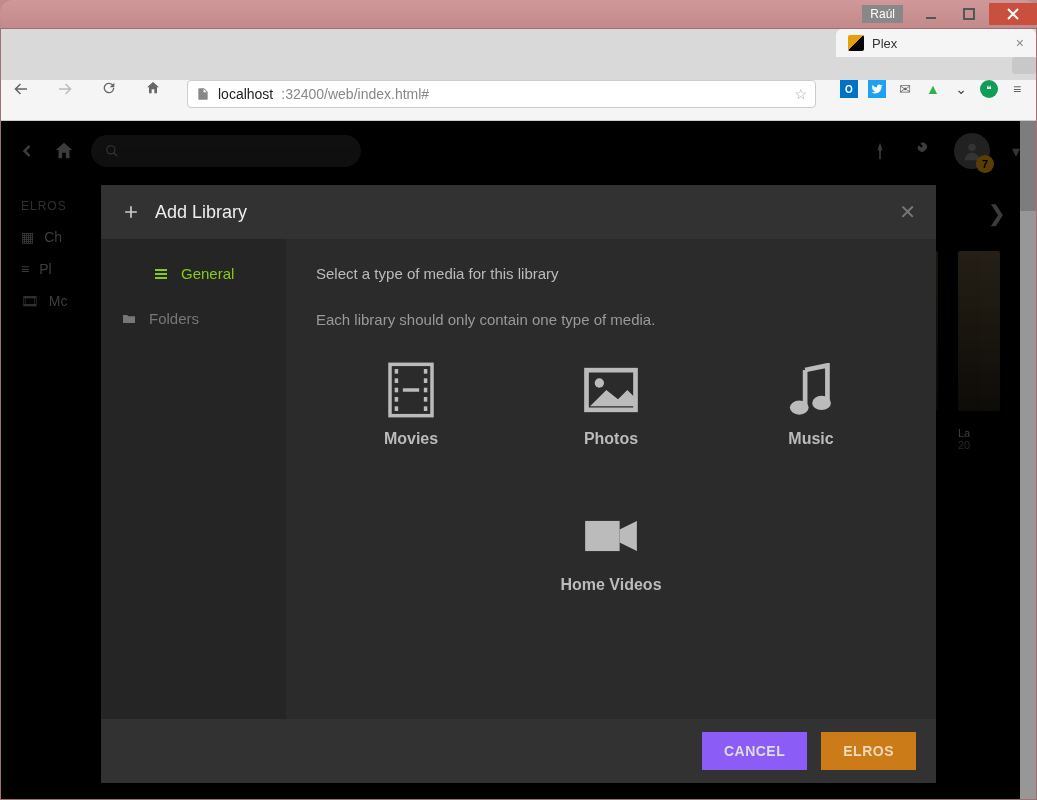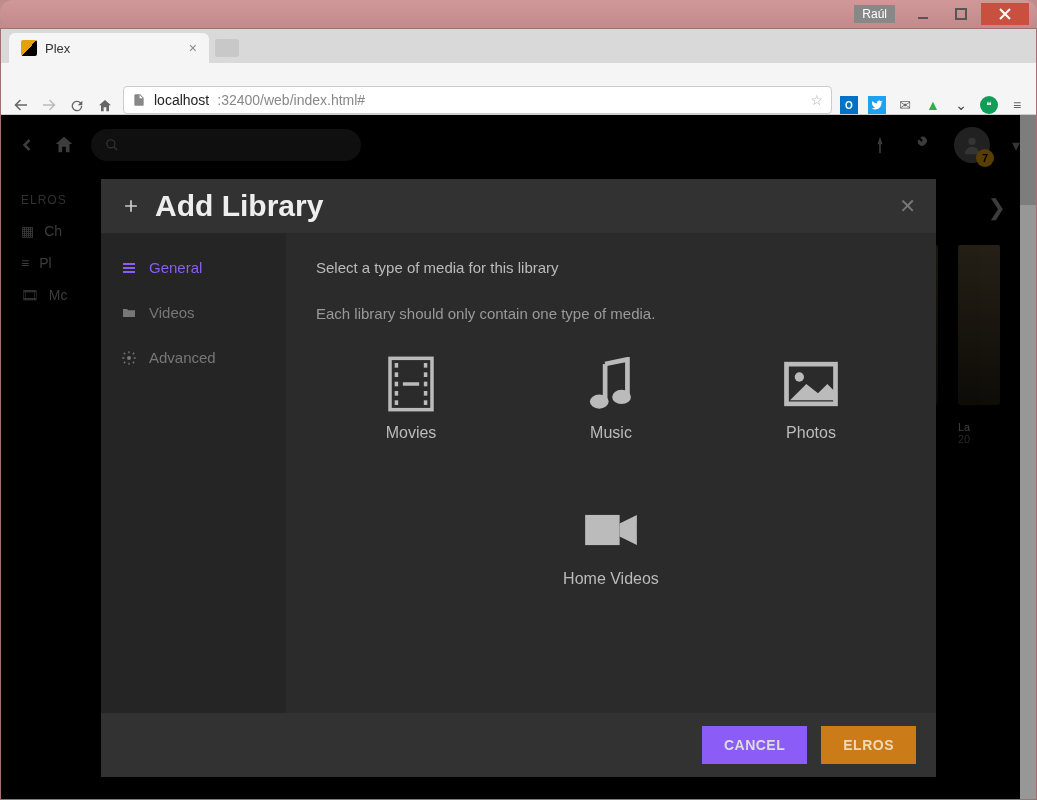"Raúl" .titlebar { padding-right: 8px -> 0 }
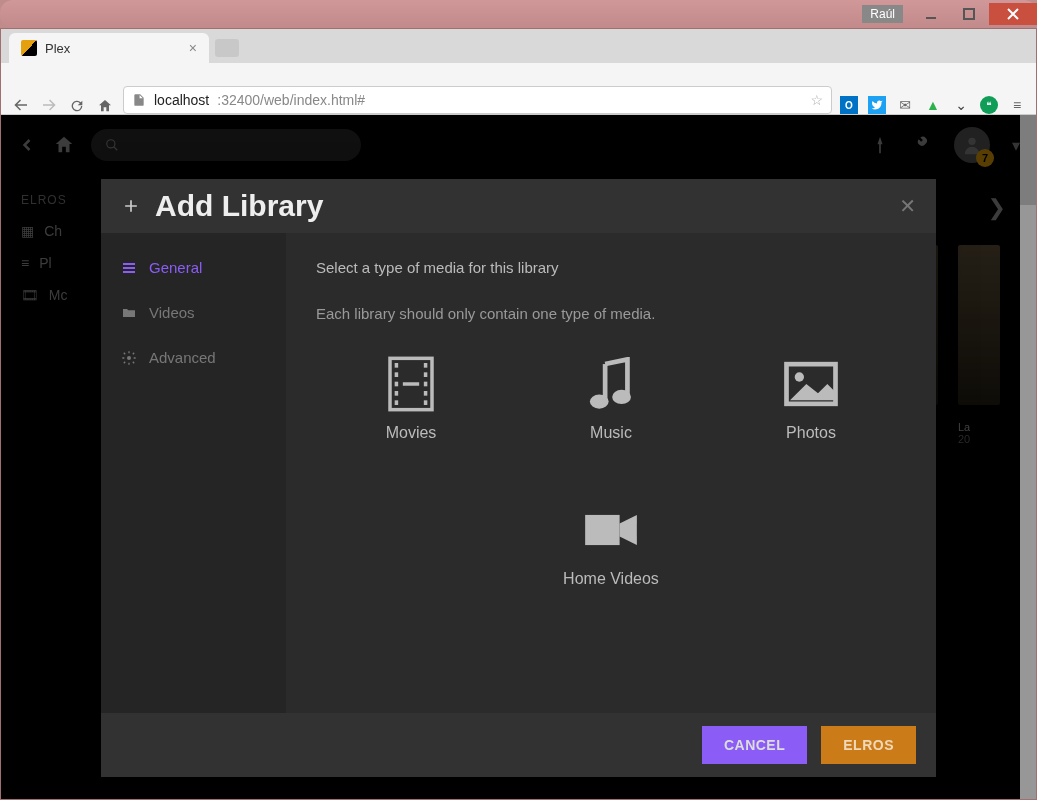"Plex" .tabstrip { flex-direction: none -> column; height: 34px -> 51px }
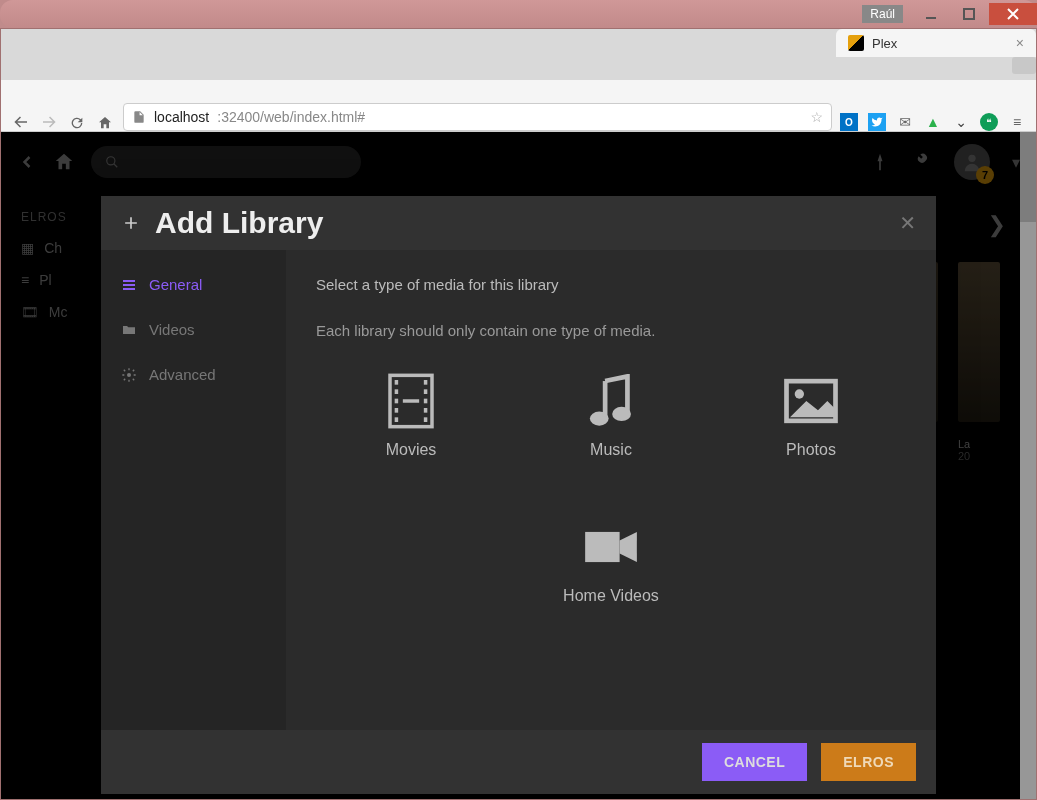"localhost" .toolbar { align-items: flex-end -> flex-start; gap: 8px -> 24px; height: 52px -> 41px }
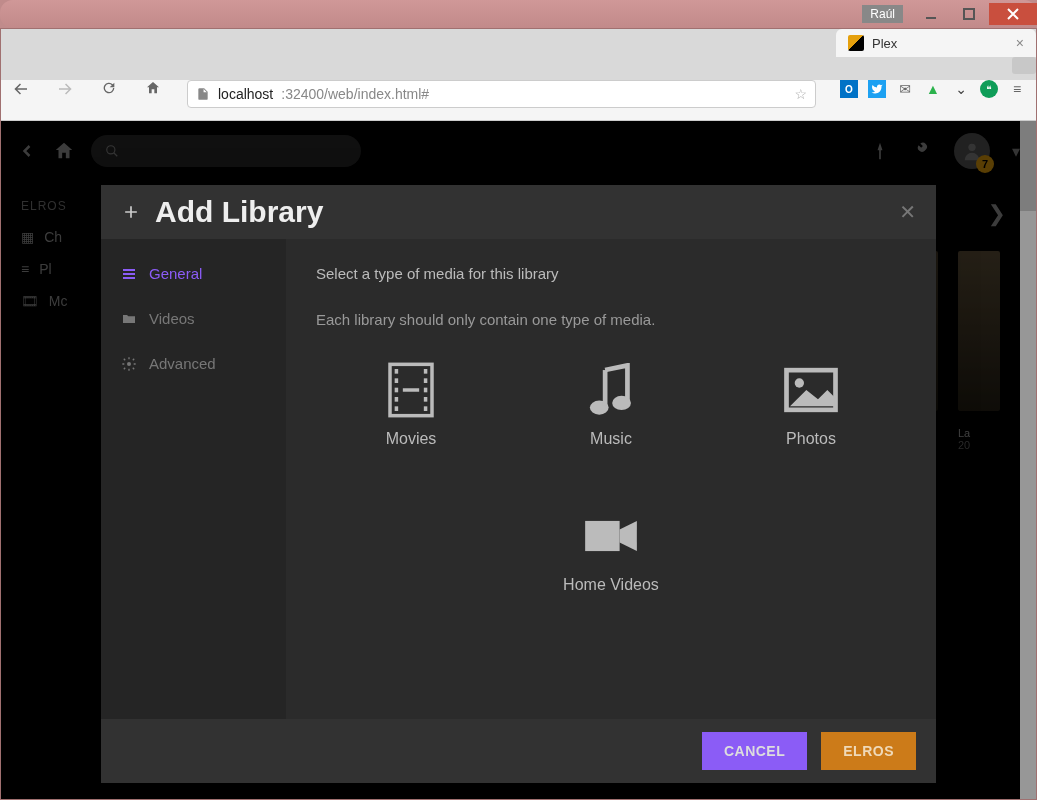"Add Library" .modal-header .title { font-size: 30px -> 18px; font-weight: 700 -> 400 }
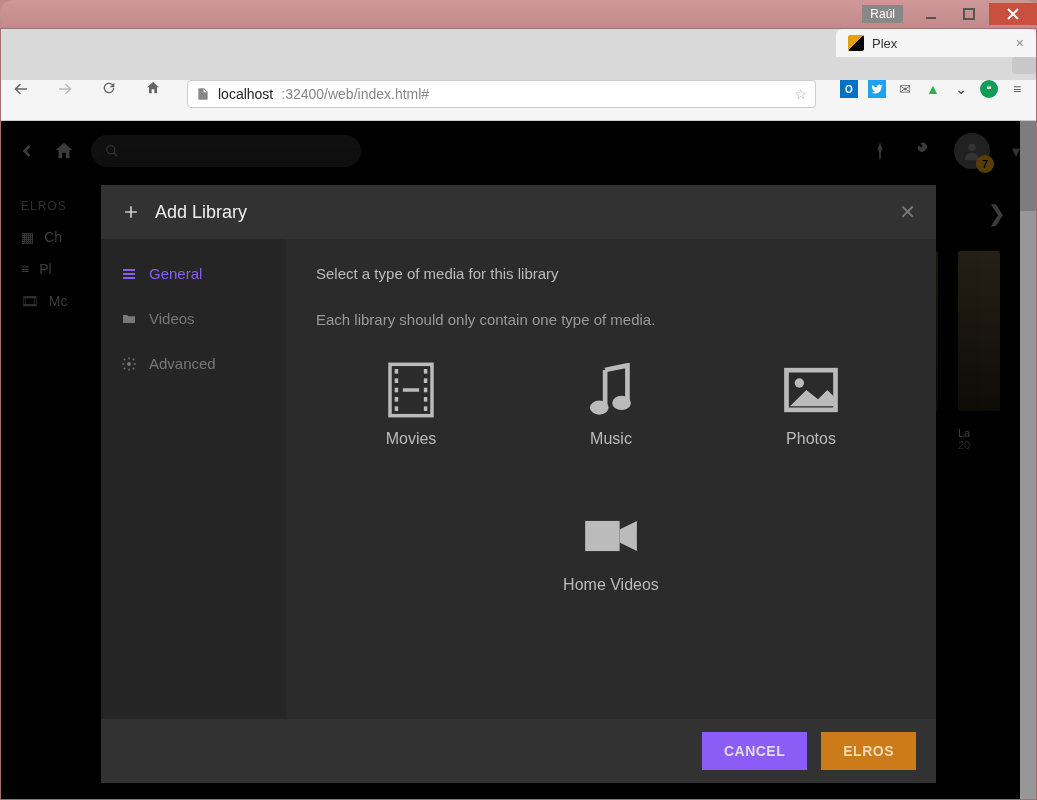"General" .step.active { color: #8b5cf6 -> #84cc16; margin-left: none -> 32px }
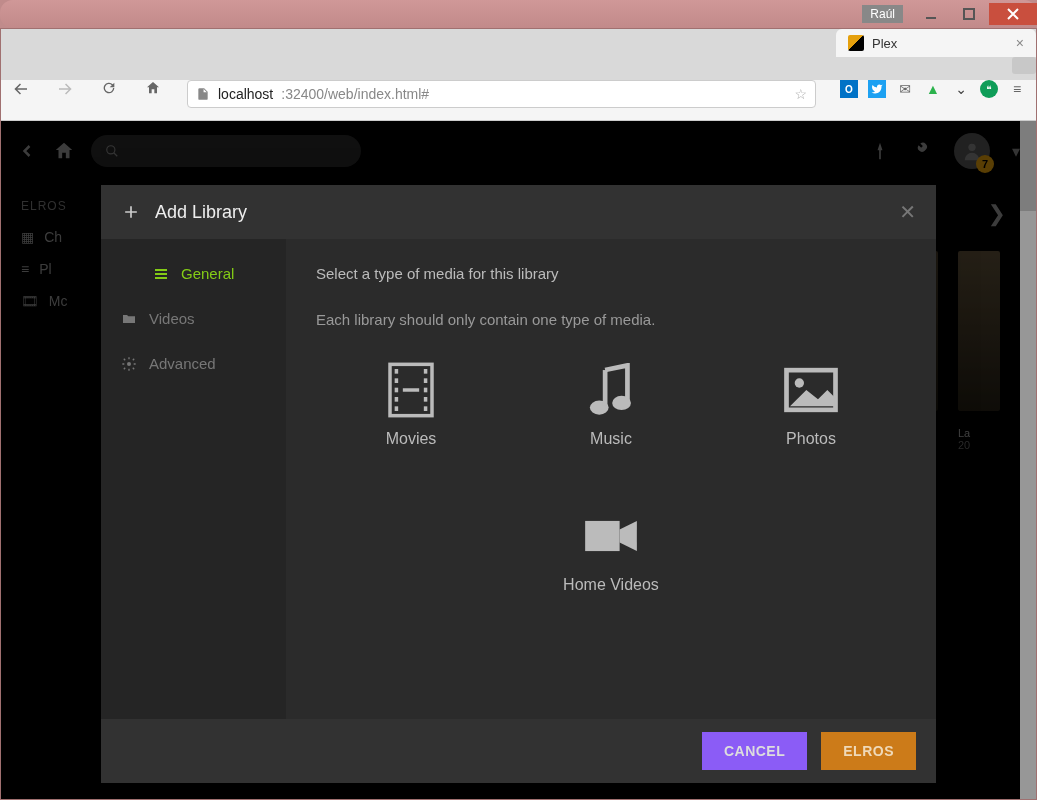"Videos" span { text: Videos -> Folders }
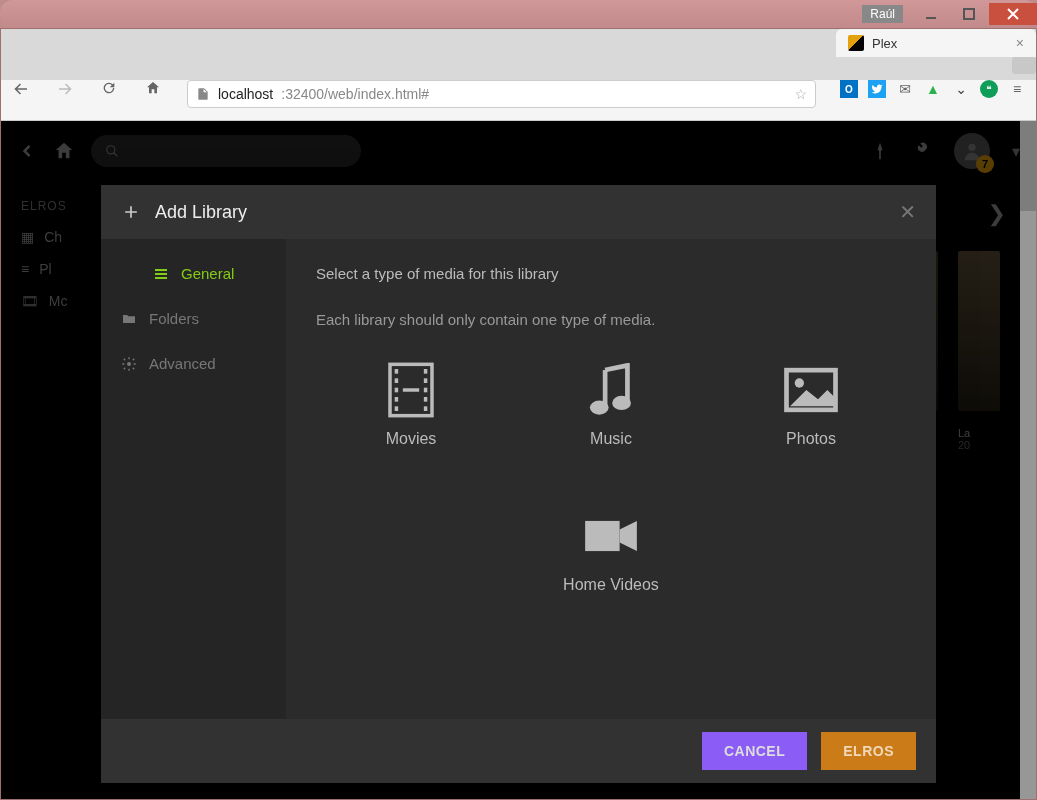"Advanced" div.step { html: <div> <span> <svg> <circle></circle> <path></path> </svg> </span> <span>Advanced</span> </div> -> none }
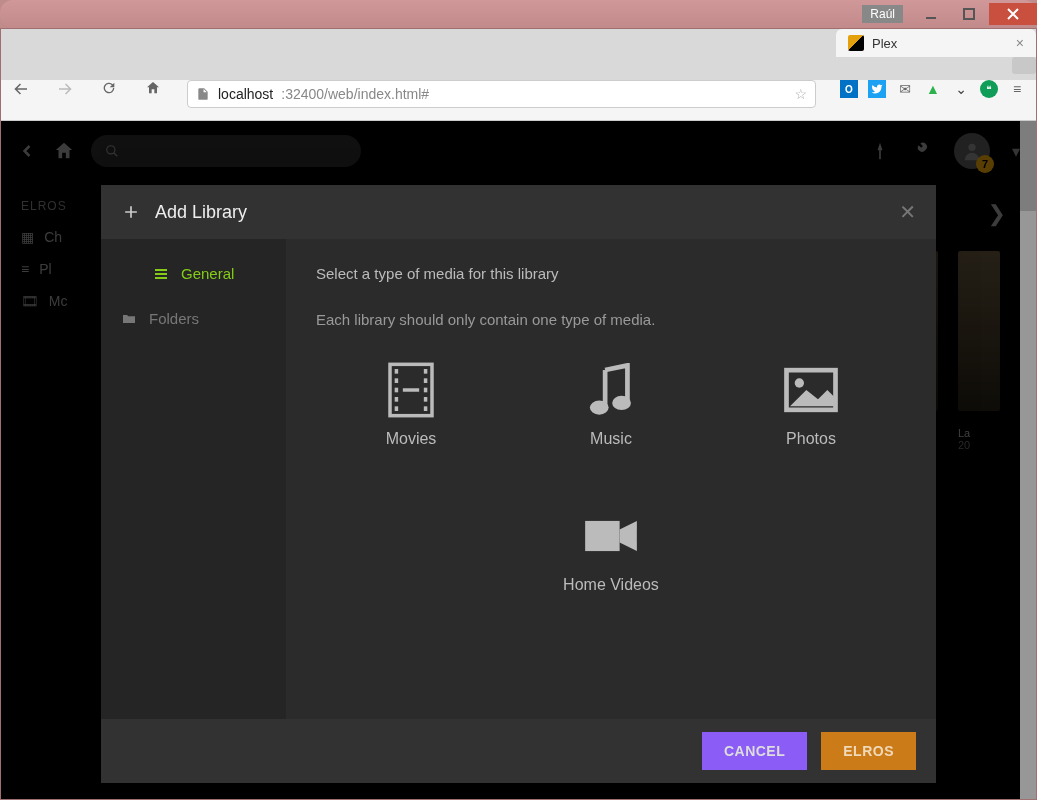"Movies" .type-item .type-label { font-weight: none -> bold }
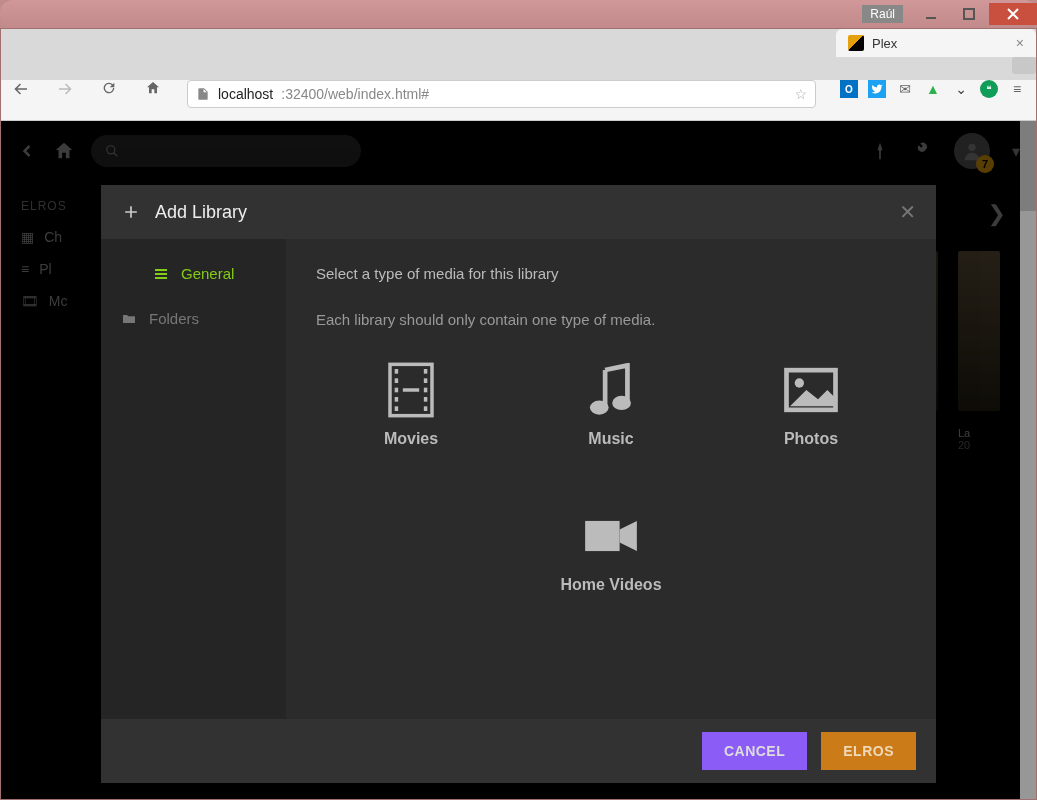"Music" div.type-item { order: before "Photos" -> after "Photos" }
